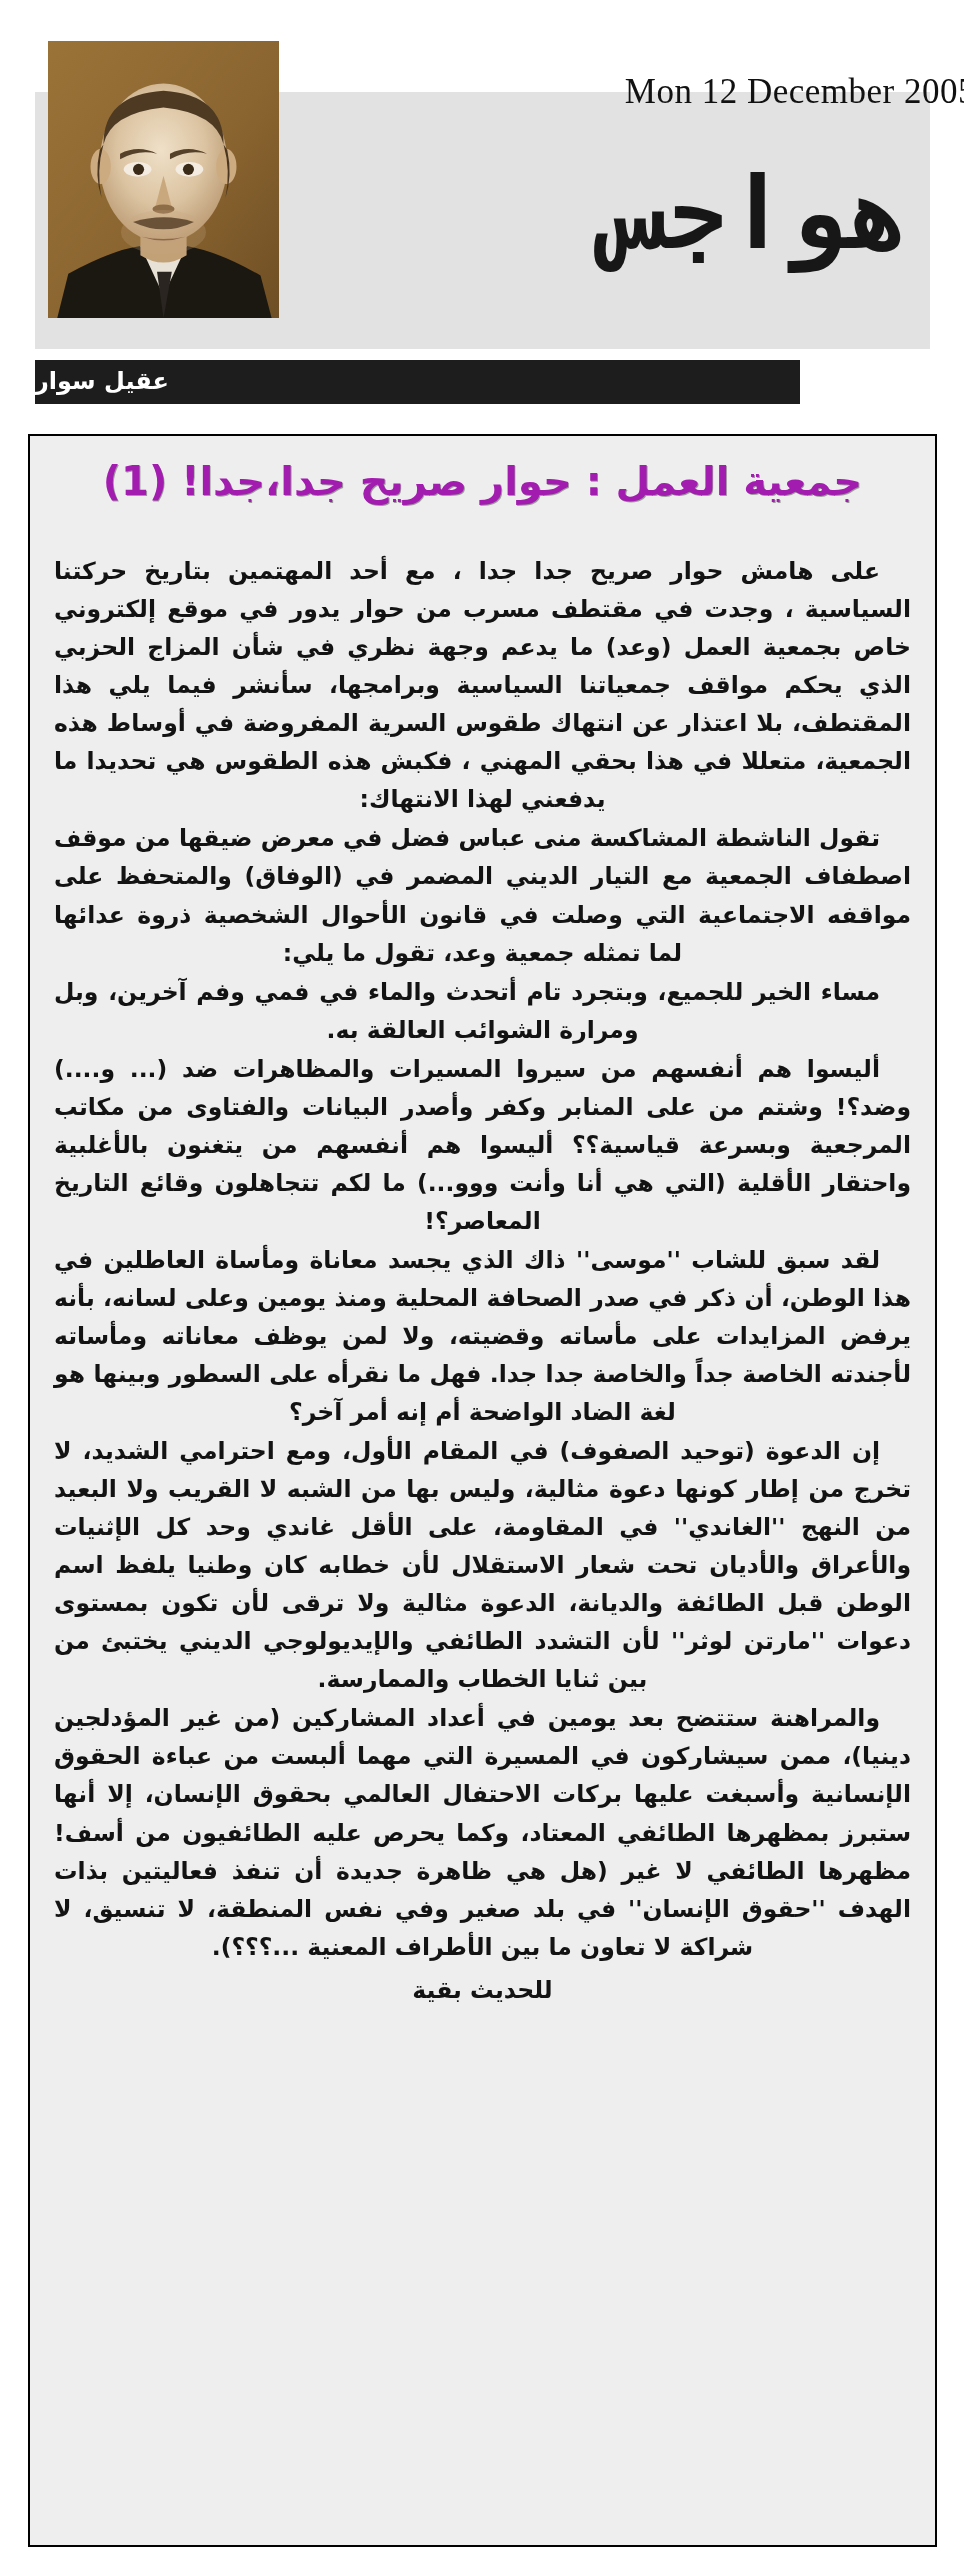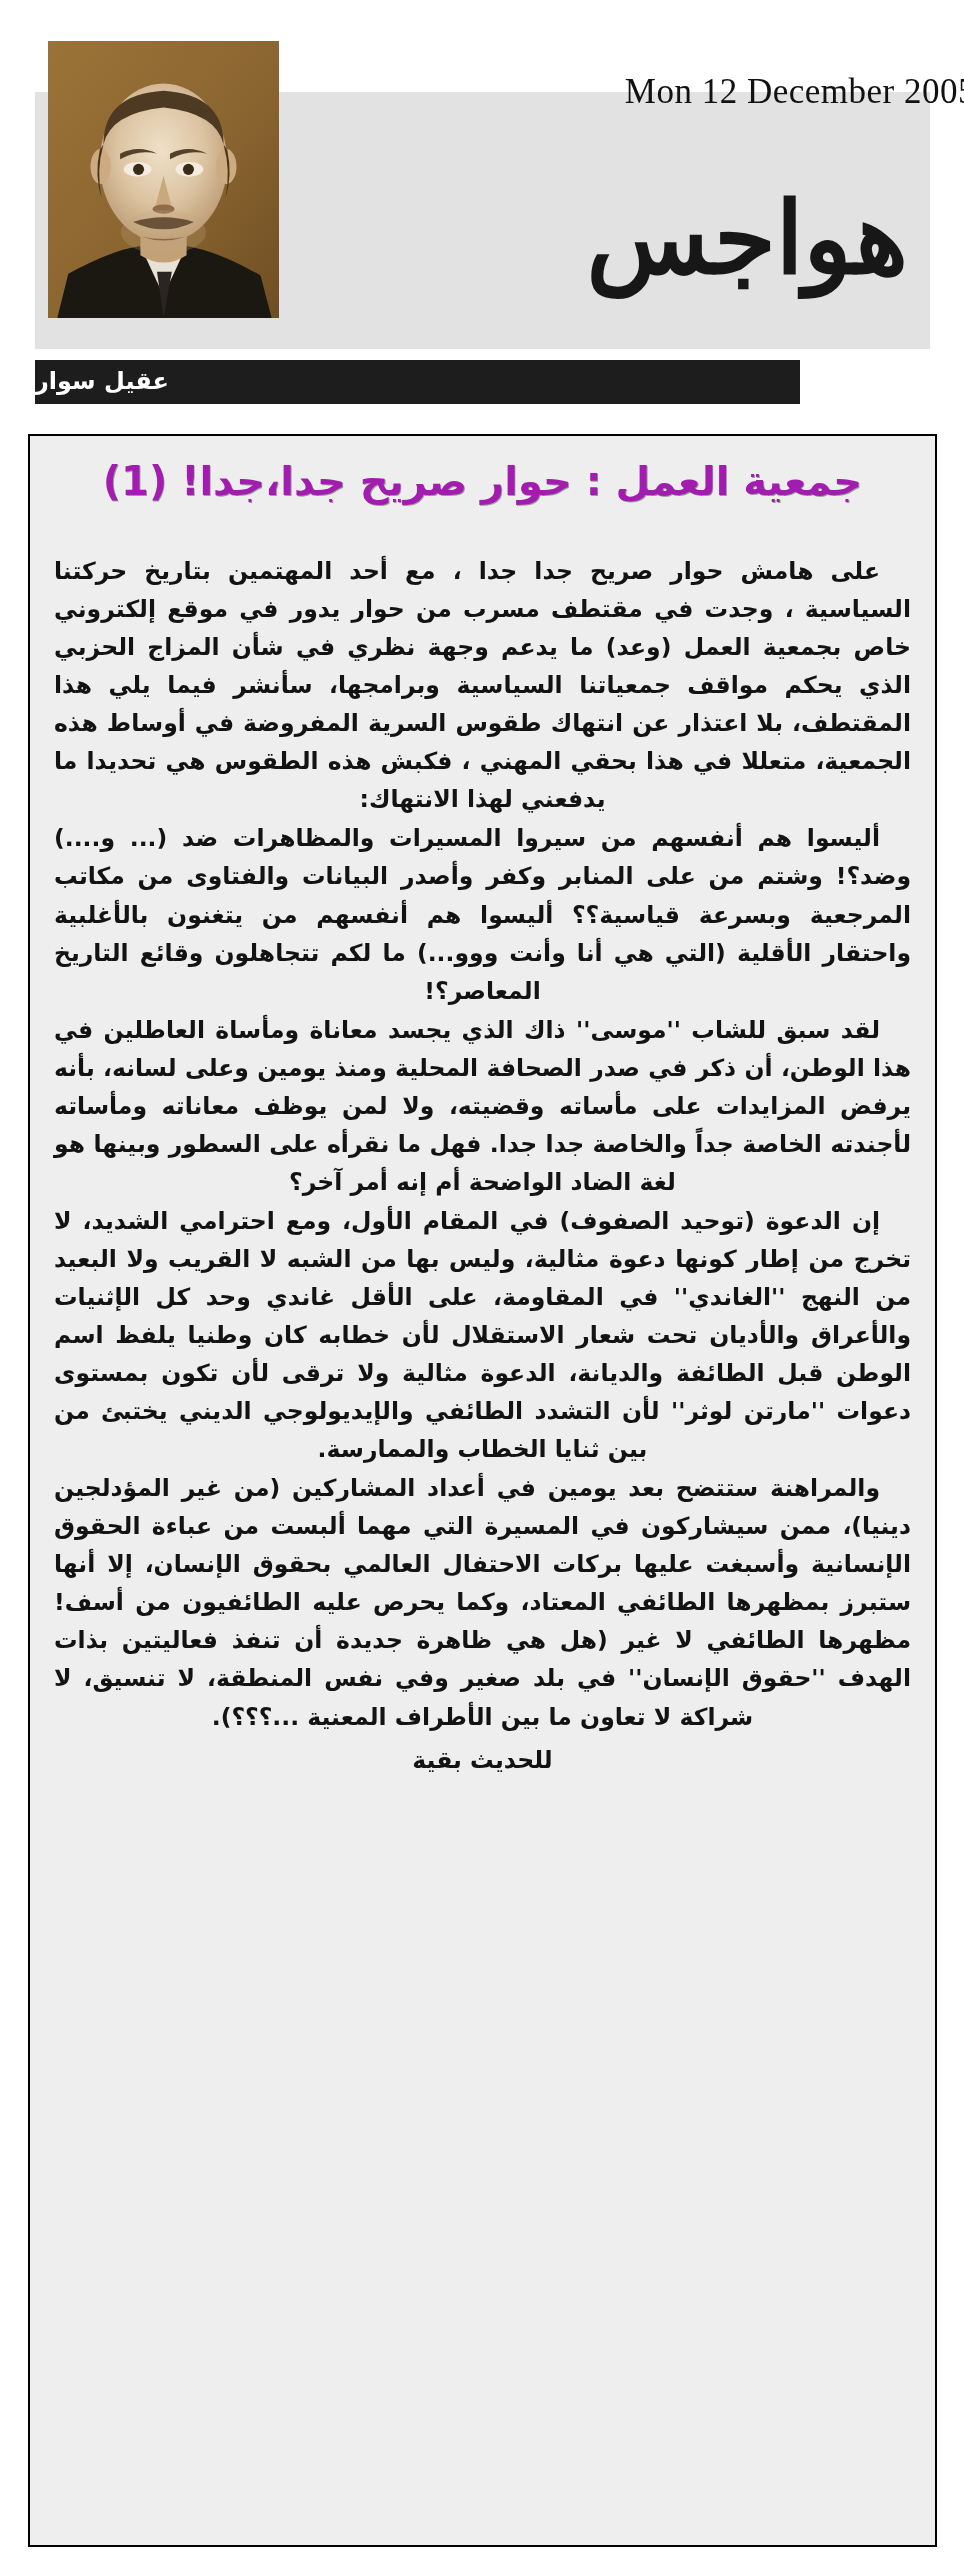"هواجس" .masthead-title { font-family: Liberation Sans, sans-serif -> Liberation Mono, monospace; top: 96px -> 80px }
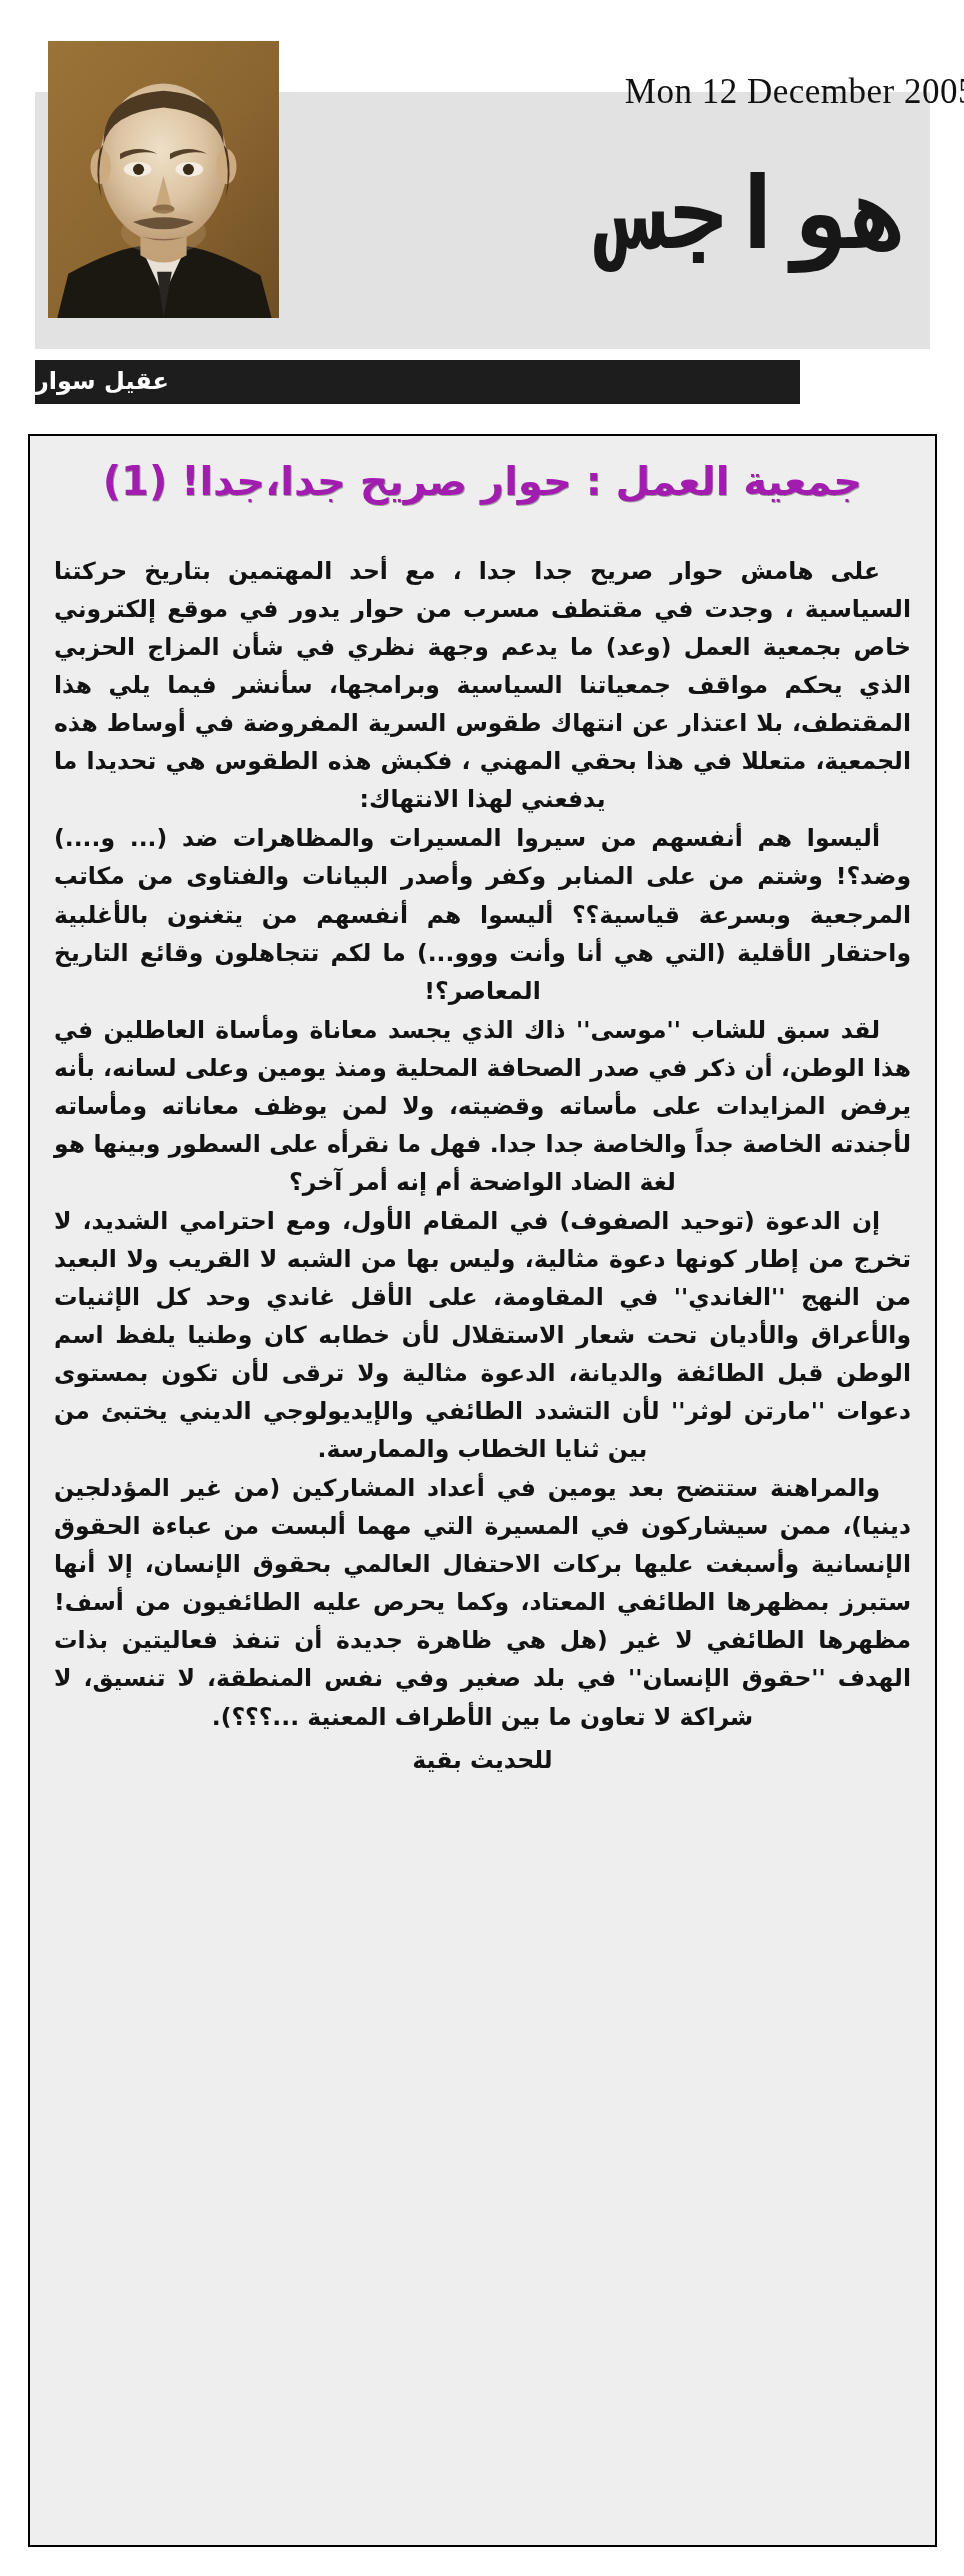"تقول الناشطة المشاكسة منى عباس" p { html: none -> <p>تقول الناشطة المشاكسة منى عباس فضل في معرض ضيقها من موقف اصطفاف الجمعية مع التيار الديني المضمر في (الوفاق) والمتحفظ على مواقفه الاجتماعية التي وصلت في قانون الأحوال الشخصية ذروة عدائها لما تمثله جمعية وعد، تقول ما يلي:</p> }
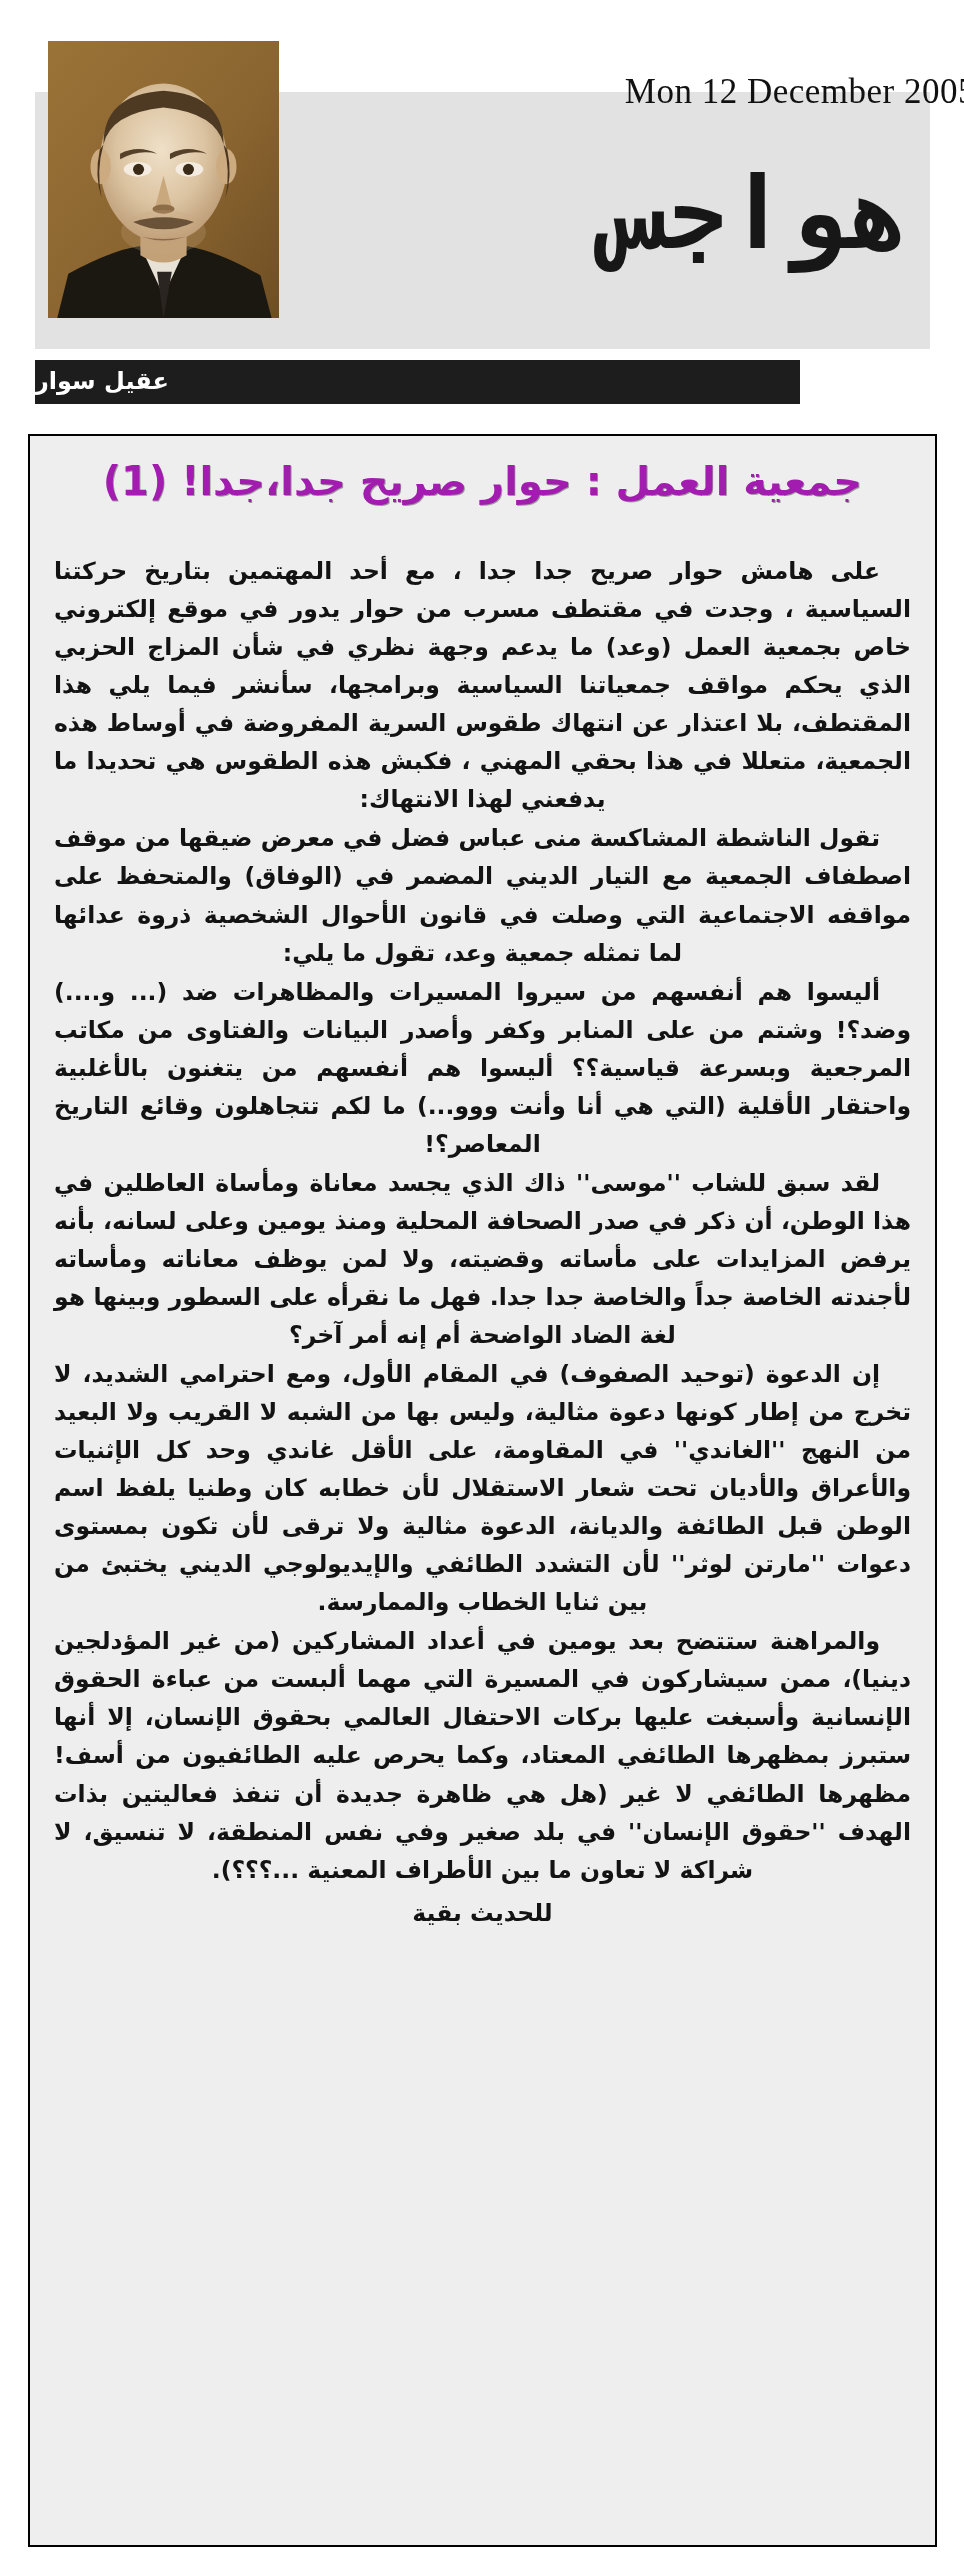"مساء الخير للجميع، وبتجرد تام" p.quote { html: none -> <p>مساء الخير للجميع، وبتجرد تام أتحدث والماء في فمي وفم آخرين، وبل ومرارة الشوائب العالقة به.</p> }
